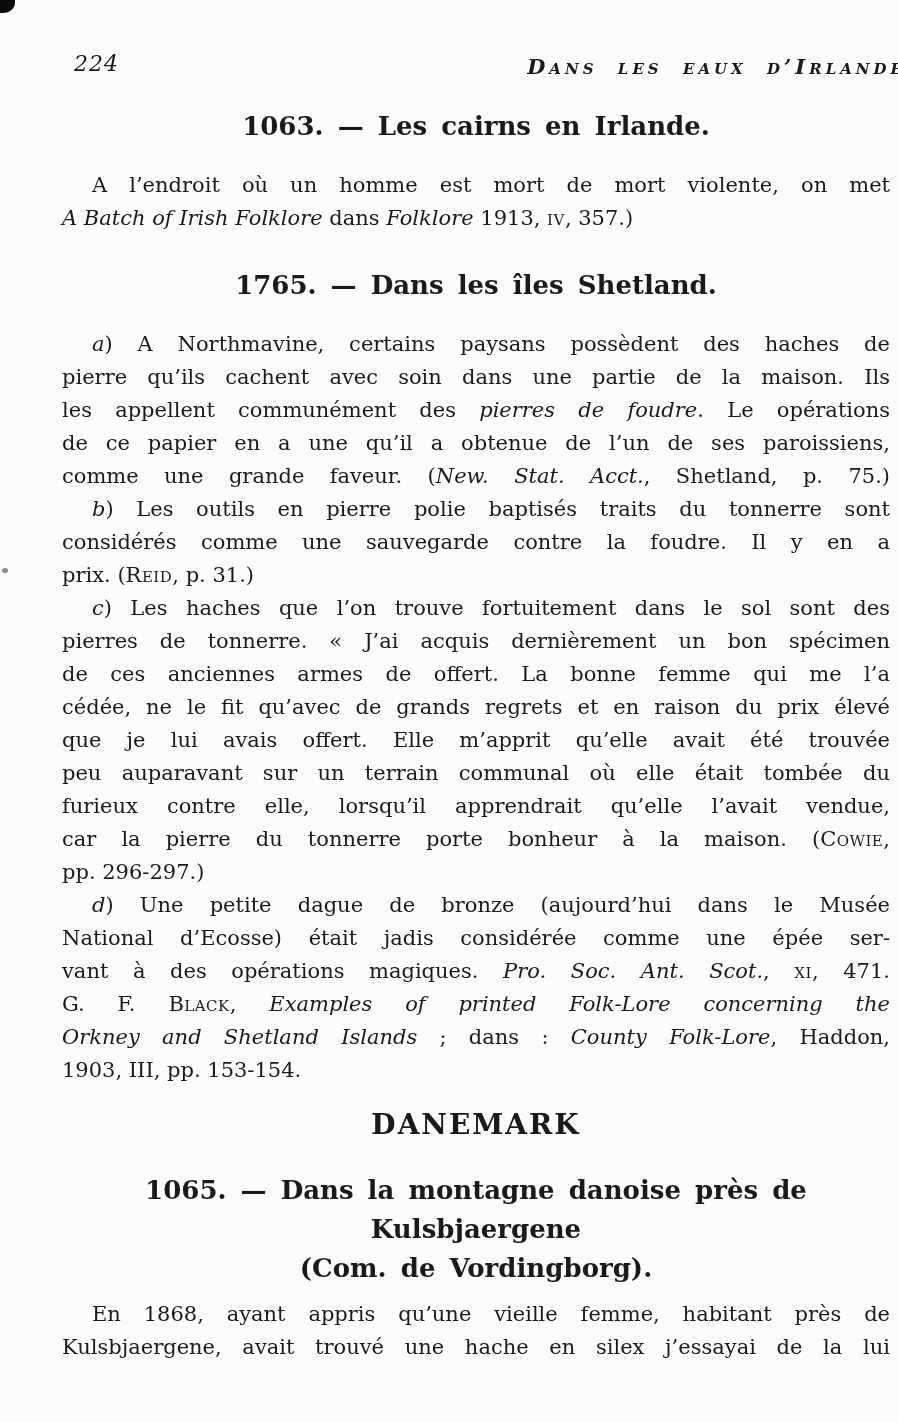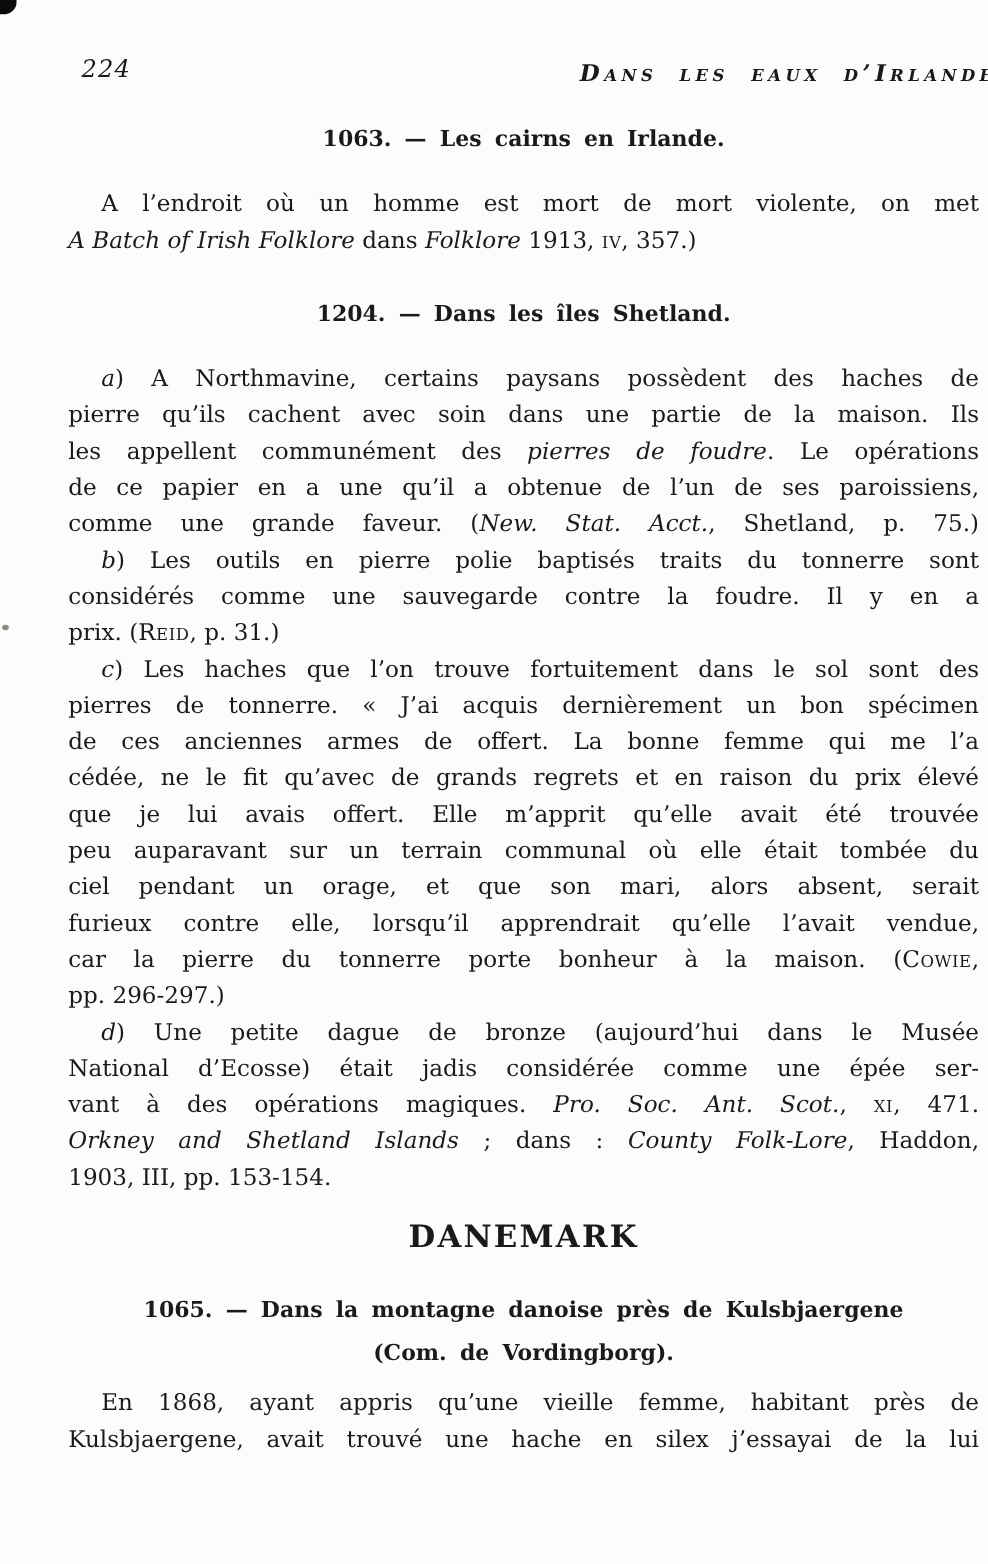"1063. — Les cairns en" .heading.section { font-size: 20px -> 26px }
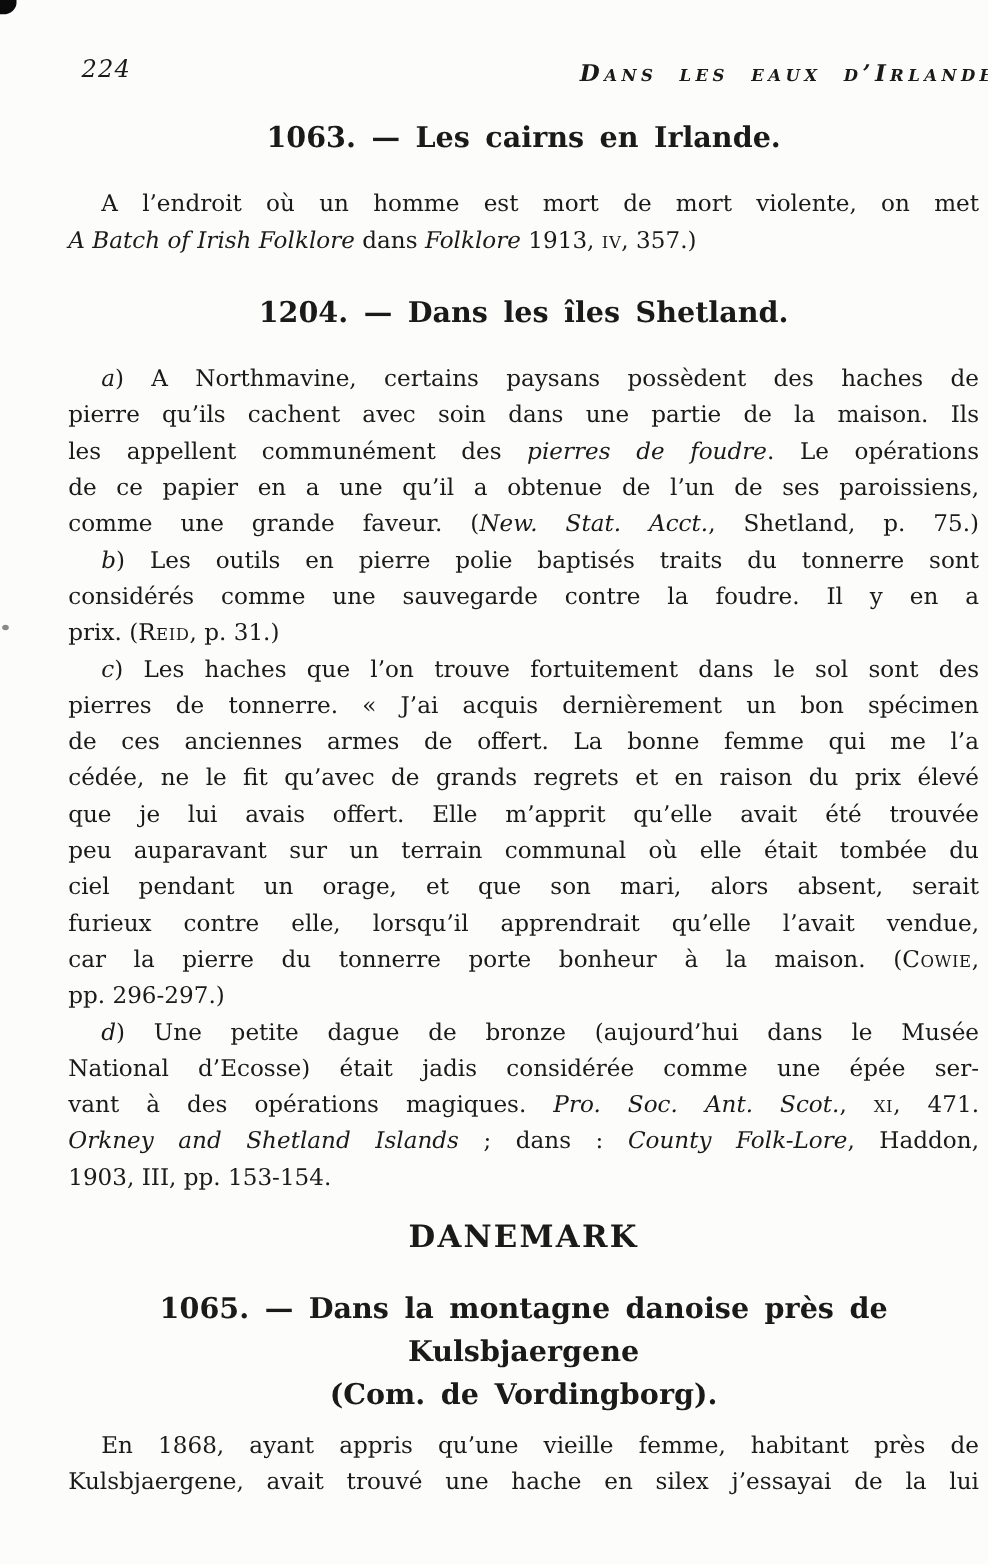"1204. — Dans les îles" div { text: 1204 -> 1765 }
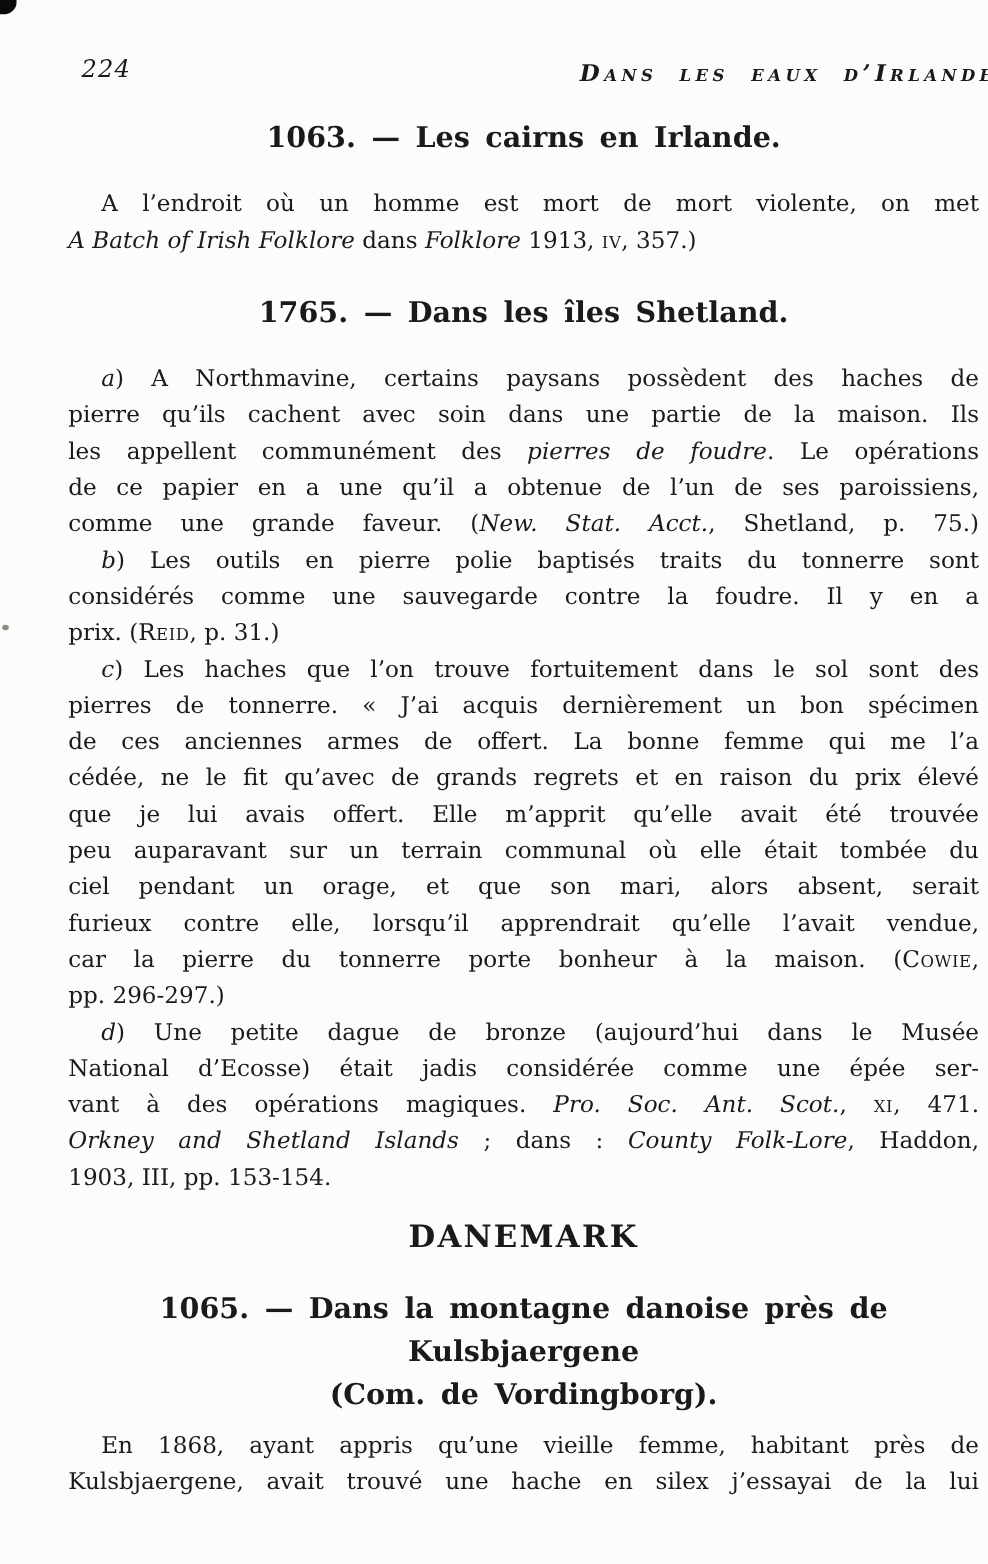"ciel pendant un orage, et" div.line { html: <div><span>ciel pendant un orage, et que son mari, alors absent, serait</span></div> -> none }
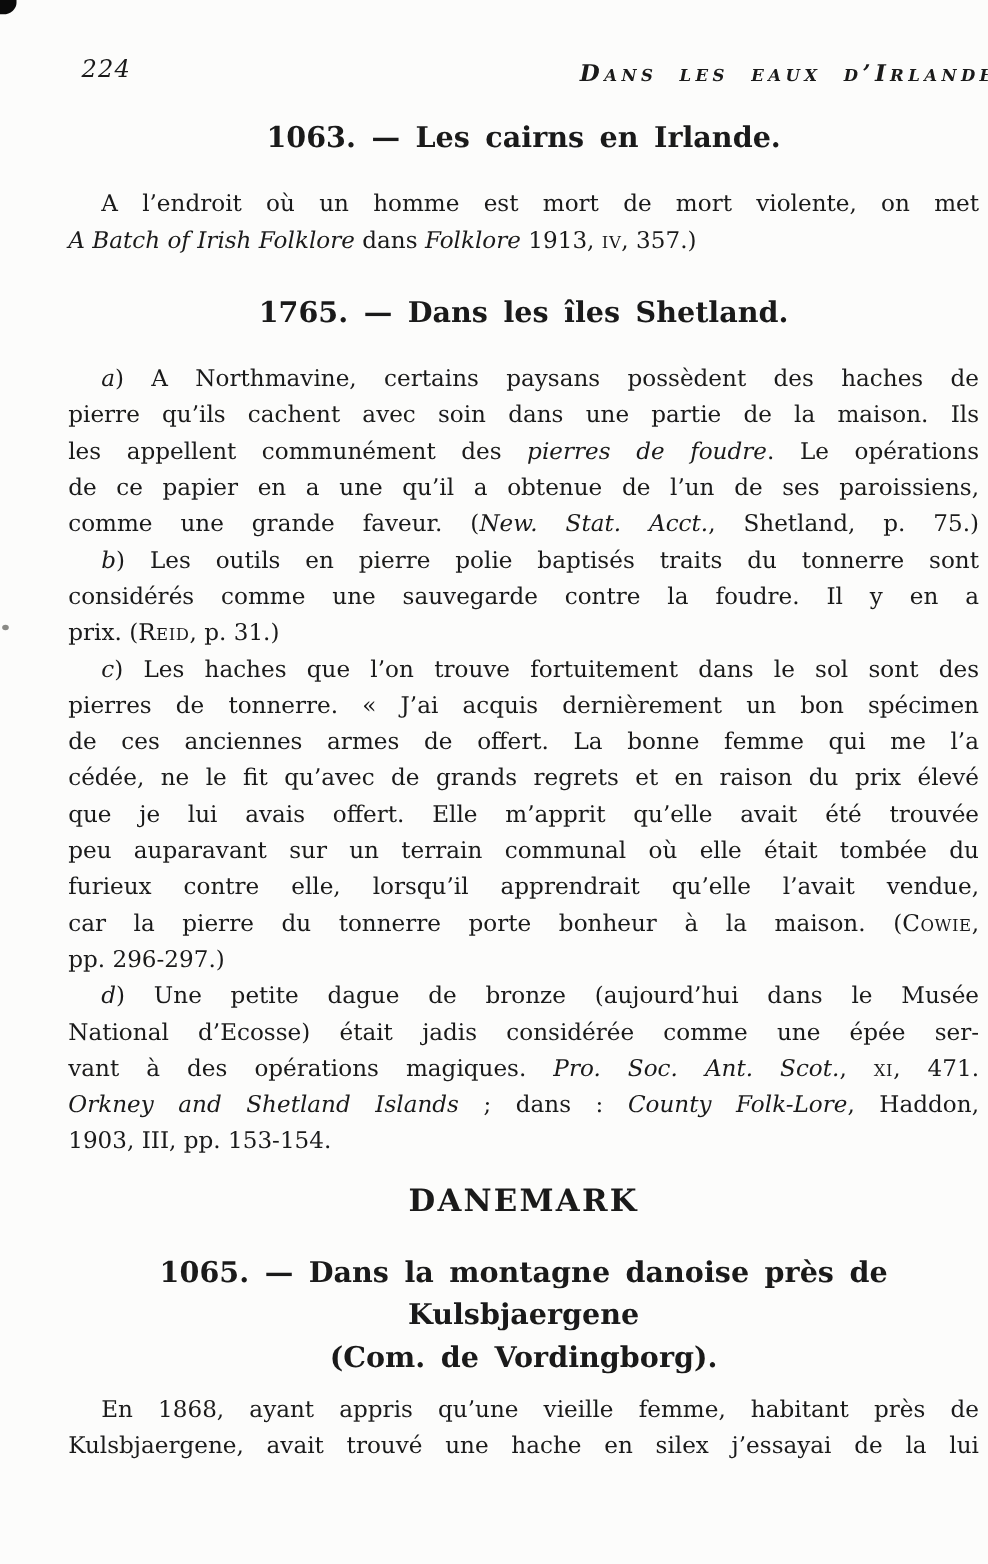"G. F. Black, Examples of" div.line { html: none -> <div><span>G. F. </span><span>Black</span><span>, </span><span>Examples of printed Folk-Lore concerning the</span></div> }
